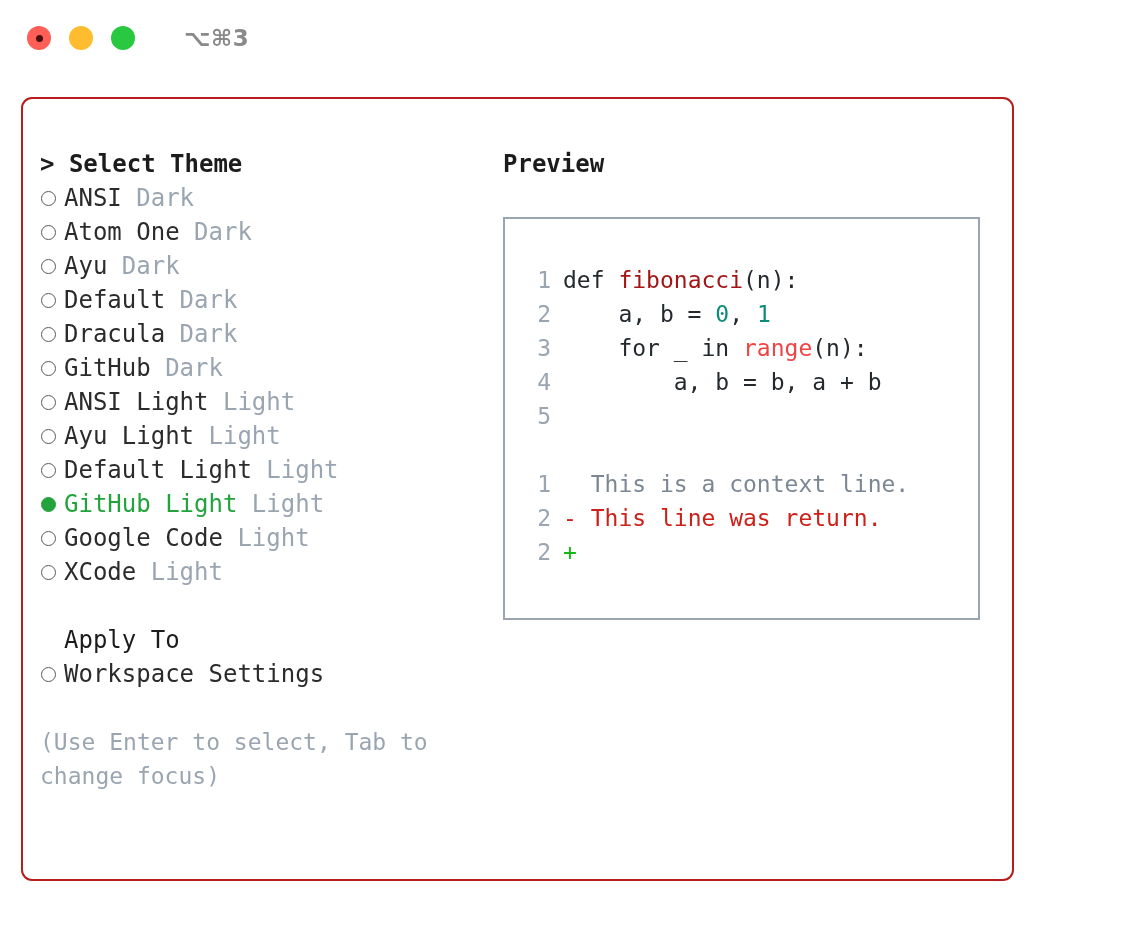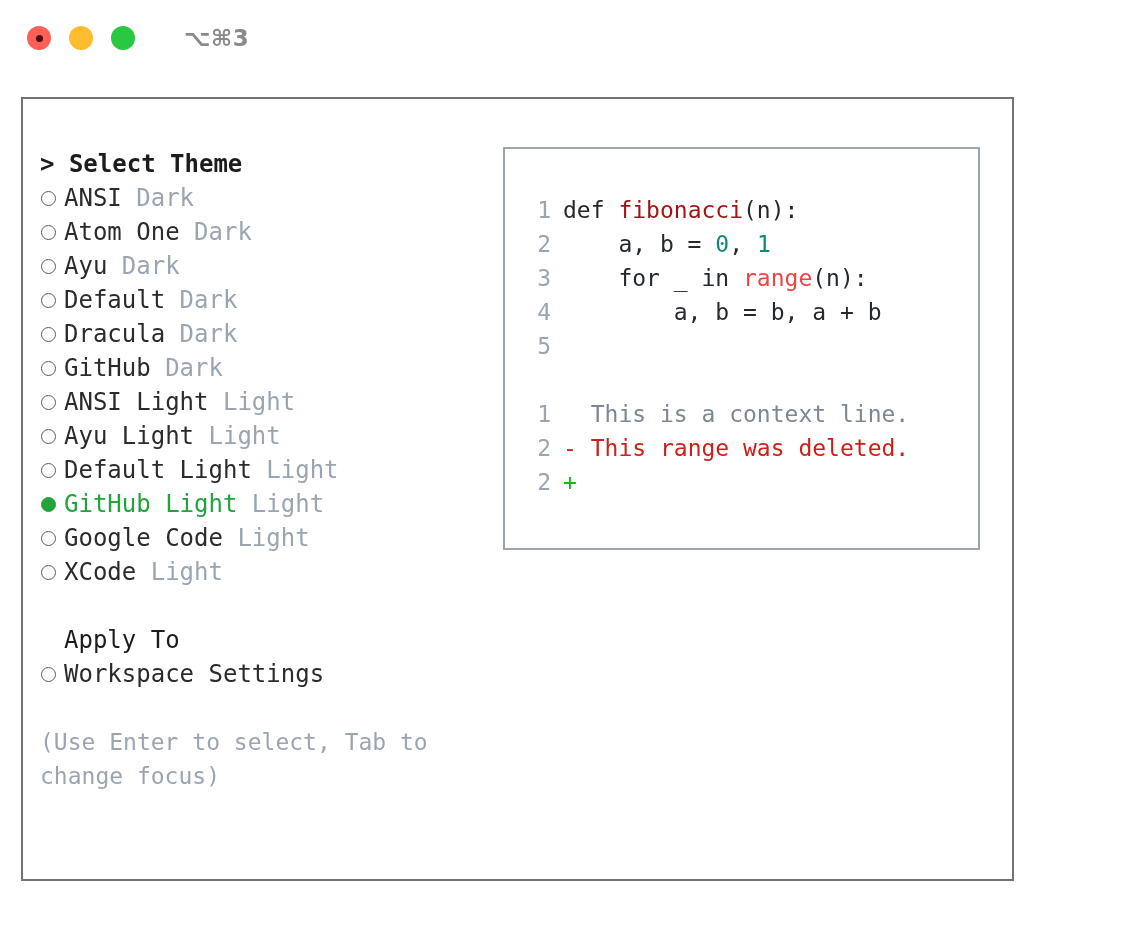"> Select Theme" .window { border: 2px solid #737373 -> 2px solid #b91c1c; border-radius: 0 -> 11px }
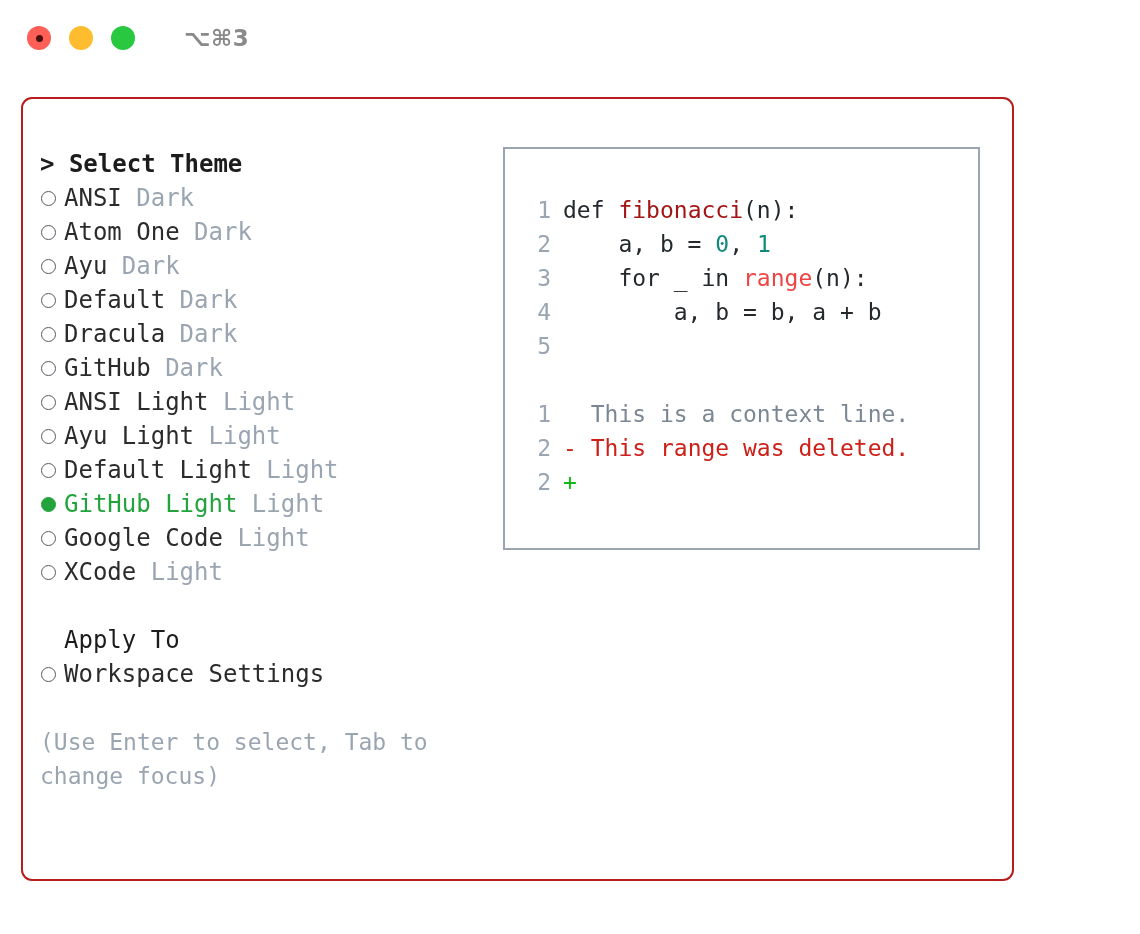"Preview" div.preview-title { html: none -> <div>Preview</div> }
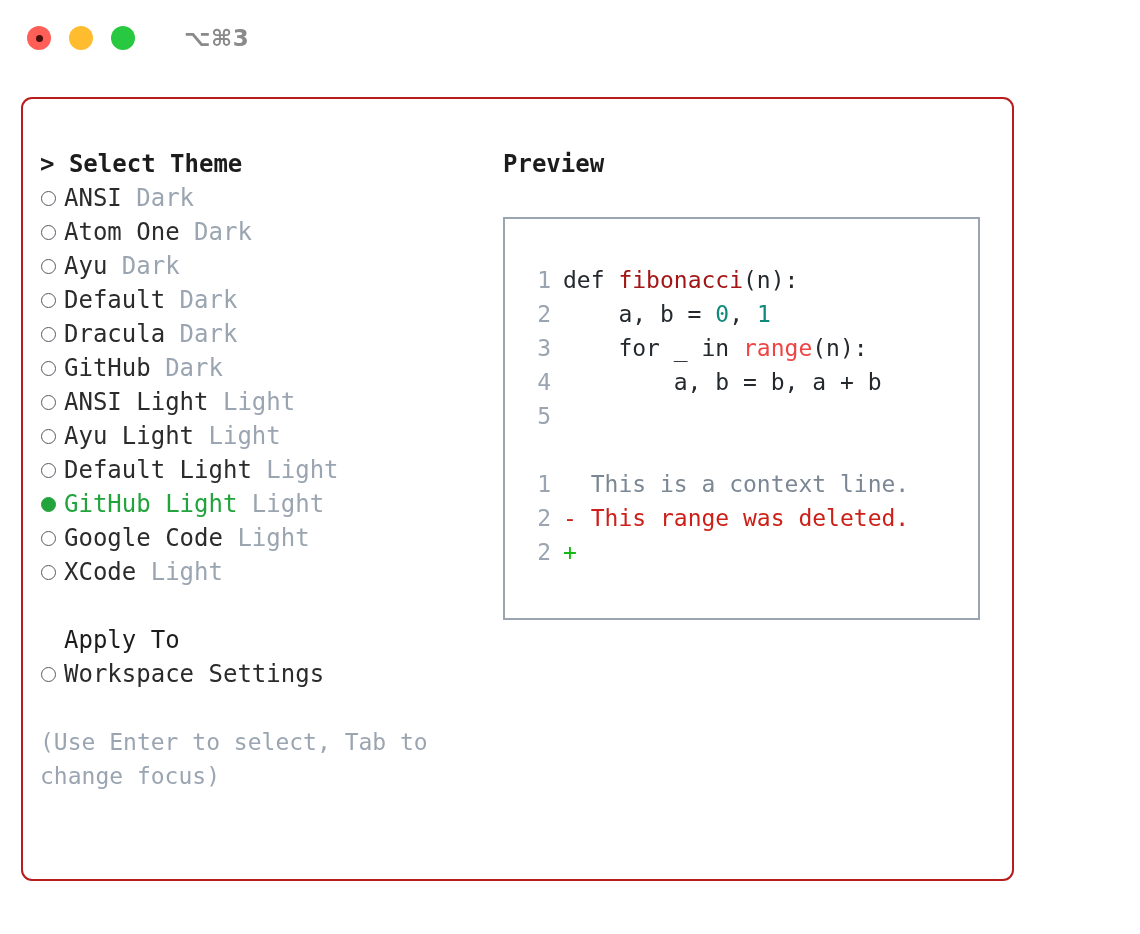"This range was deleted." span.diff-del { text: range was deleted -> line was return }
